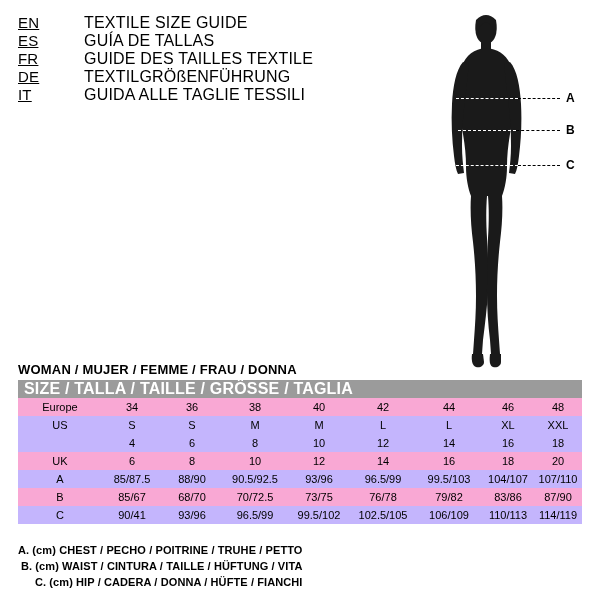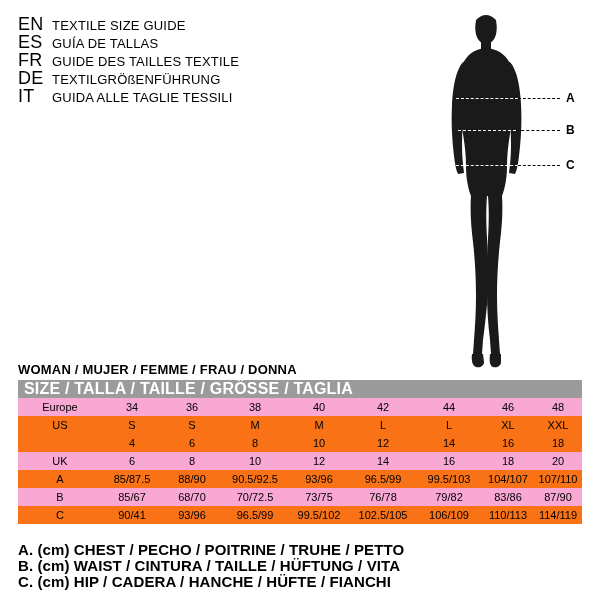"EN" .lang-code { font-size: 18px -> 15px; text-decoration: none -> underline }
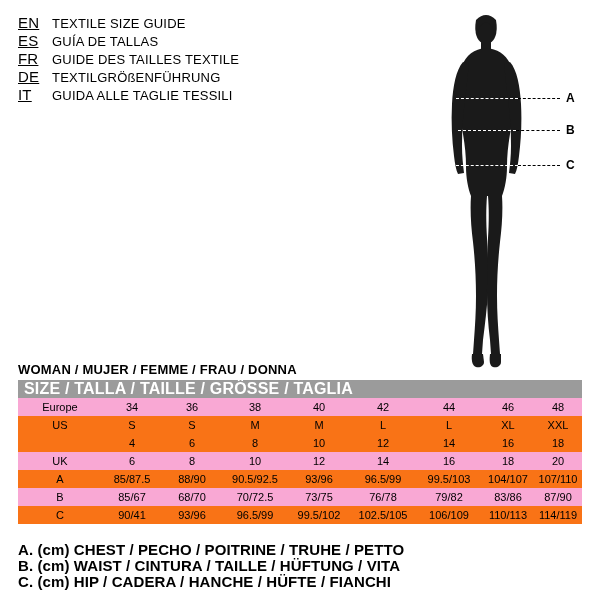"TEXTILE SIZE GUIDE" .lang-title { font-size: 13px -> 16px; margin-left: none -> 32px }
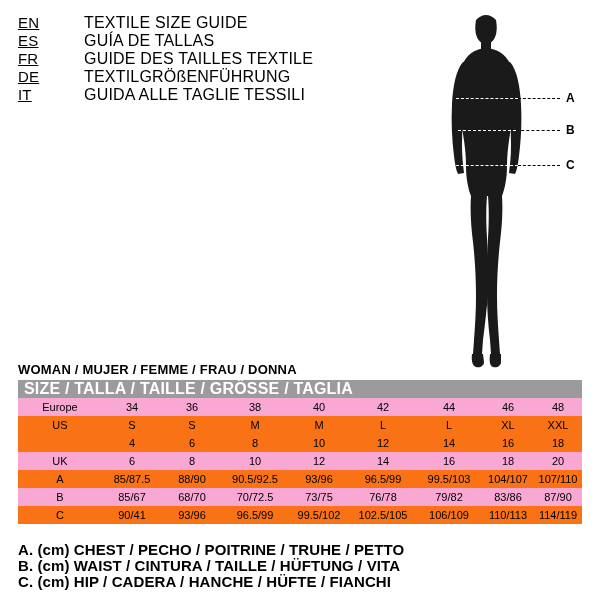"US" tr.band-light td { background: #f97316 -> #c4b5fd }
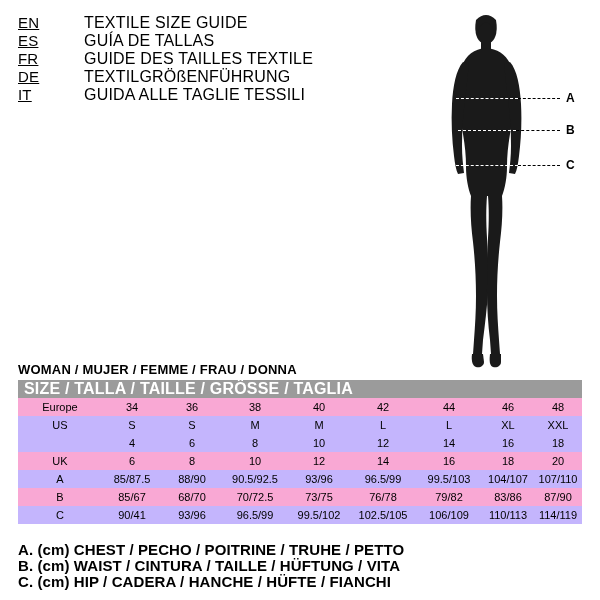"A. (cm) CHEST / PECHO" .legend { font-size: 15px -> 11px; text-align: none -> right }
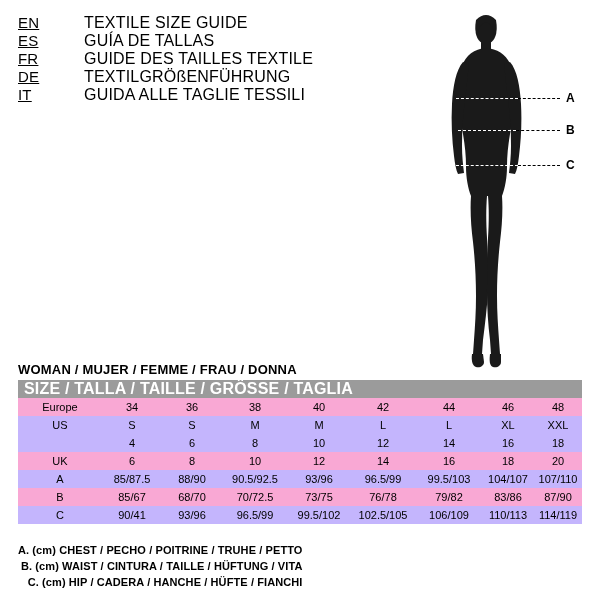"C. (cm) HIP / CADERA" div { text: HANCHE -> DONNA }
